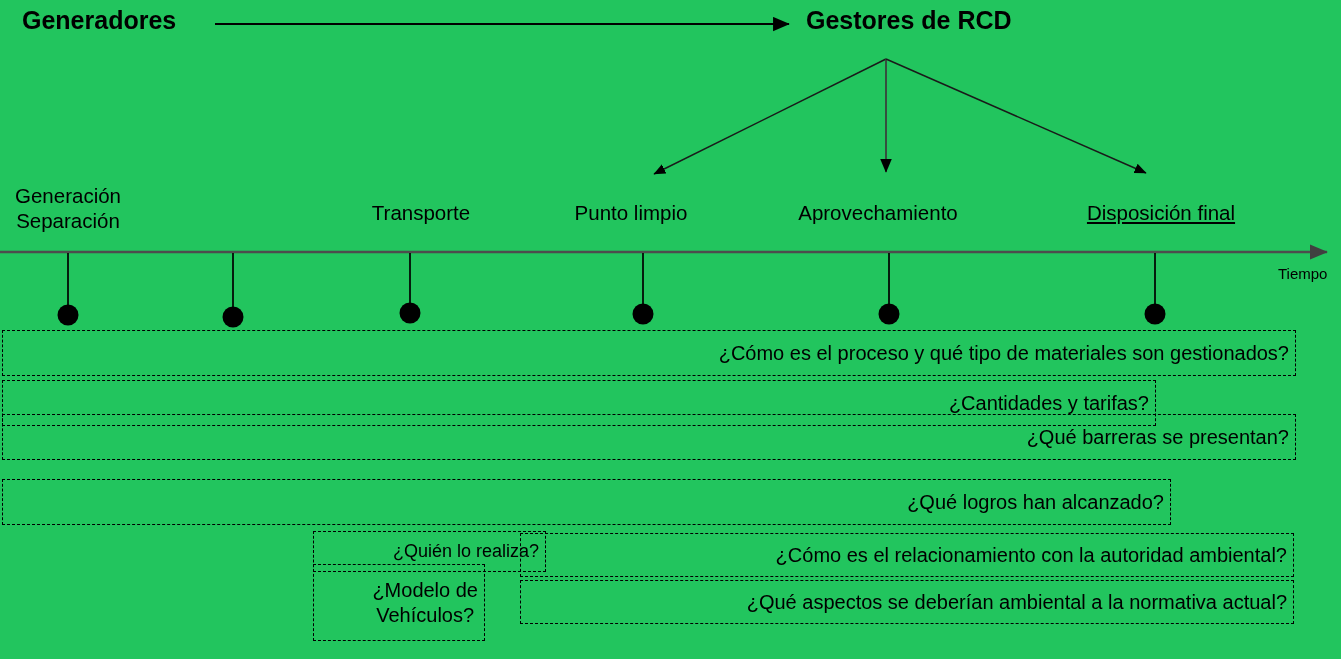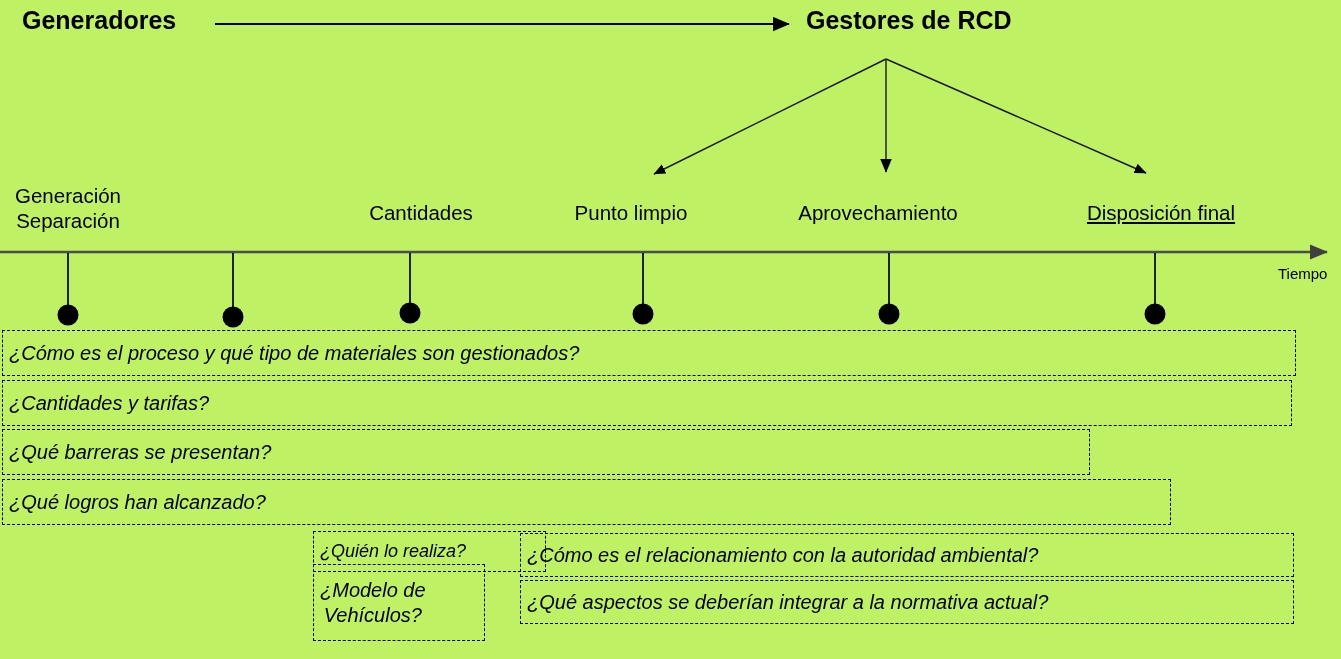"Generadores" #canvas { background: #bef264 -> #22c55e }
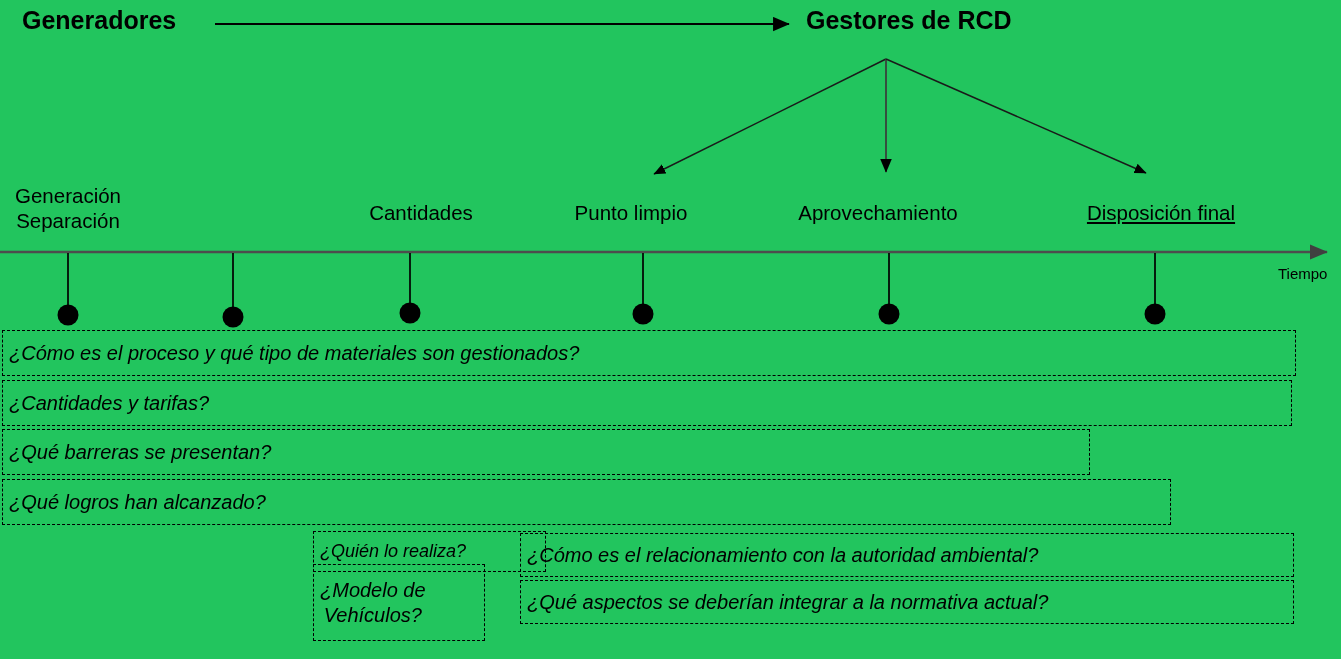"Cantidades" div.stage-label { text: Cantidades -> Transporte }
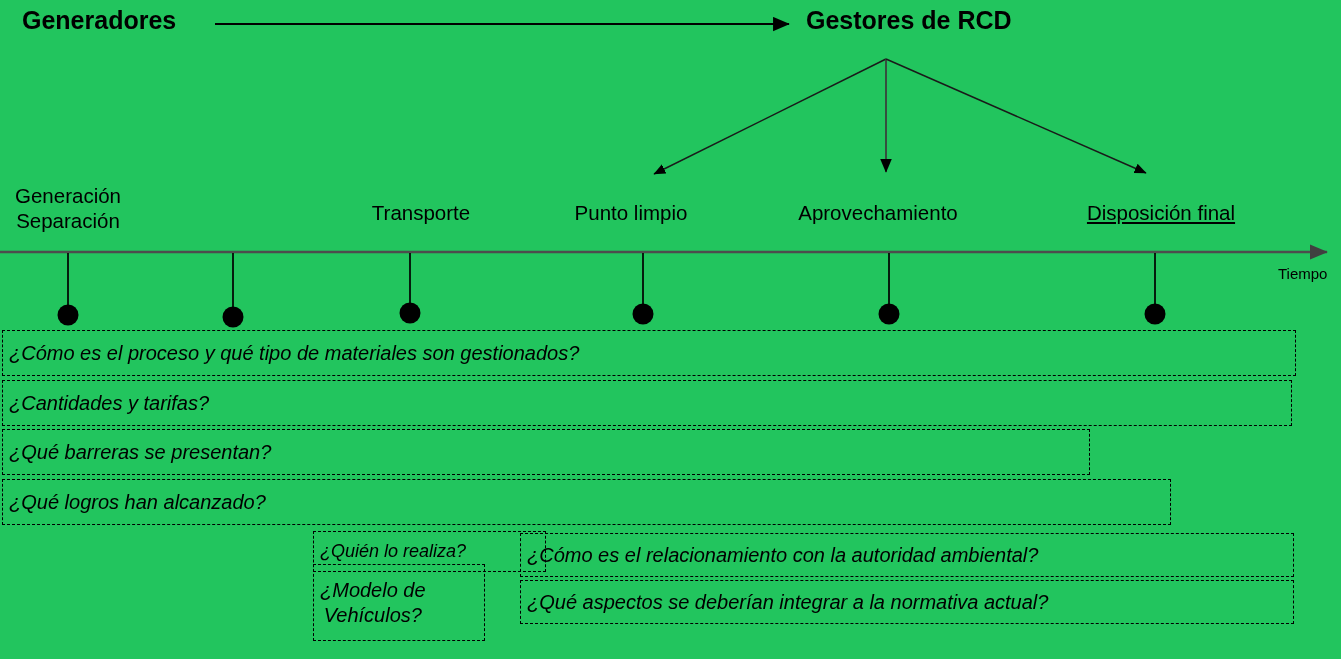"¿Cómo es el proceso y" .qbox { font-style: italic -> none; justify-content: flex-start -> flex-end }
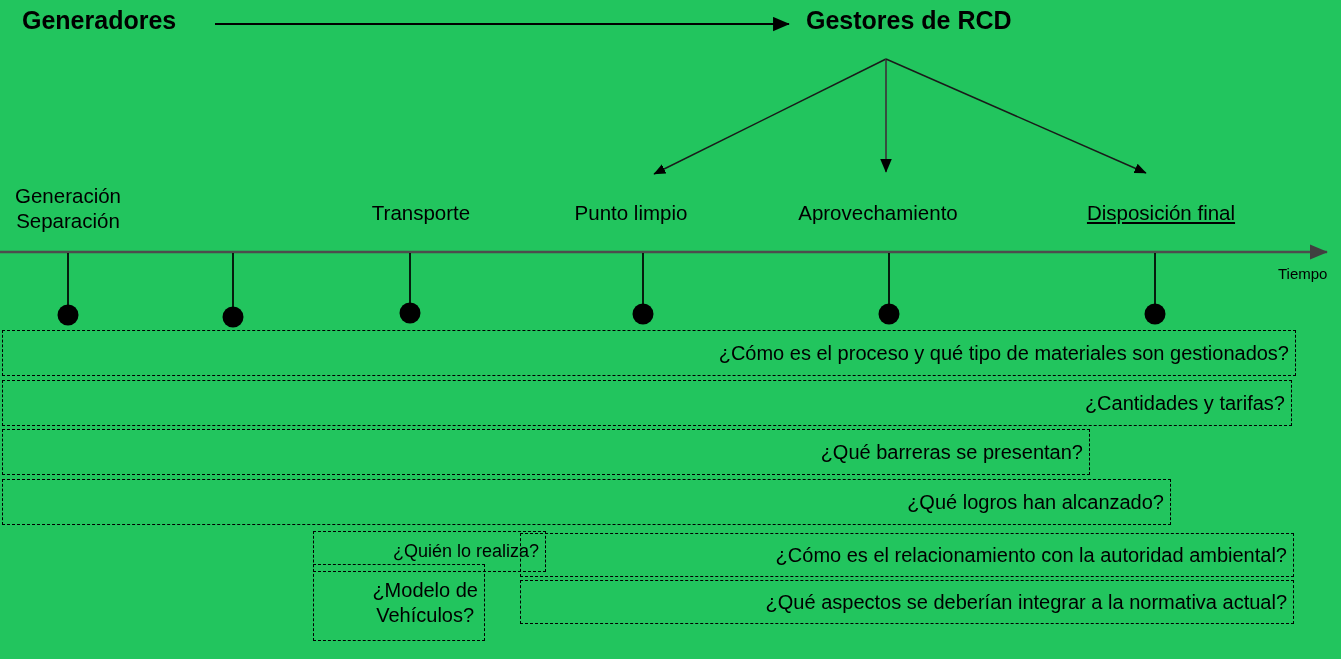"¿Cantidades y tarifas?" div.qbox { width: 1290px -> 1154px }
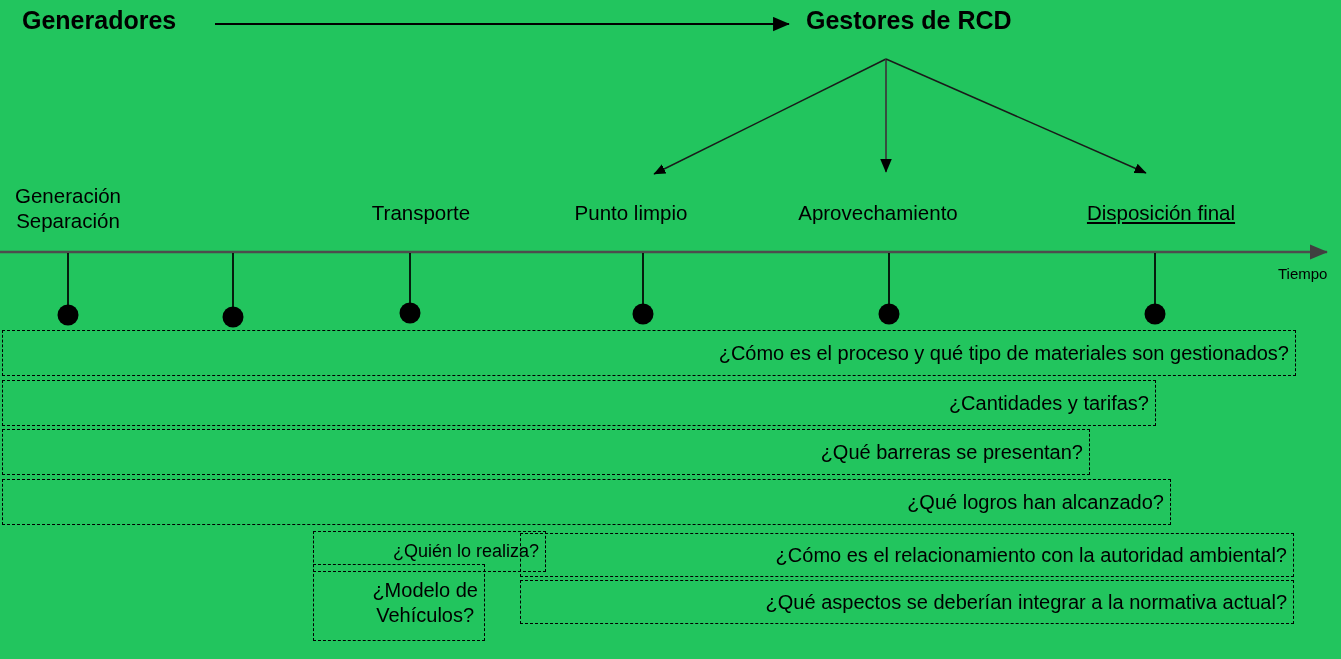"¿Qué barreras se presentan?" div.qbox { top: 429px -> 414px; width: 1088px -> 1294px }
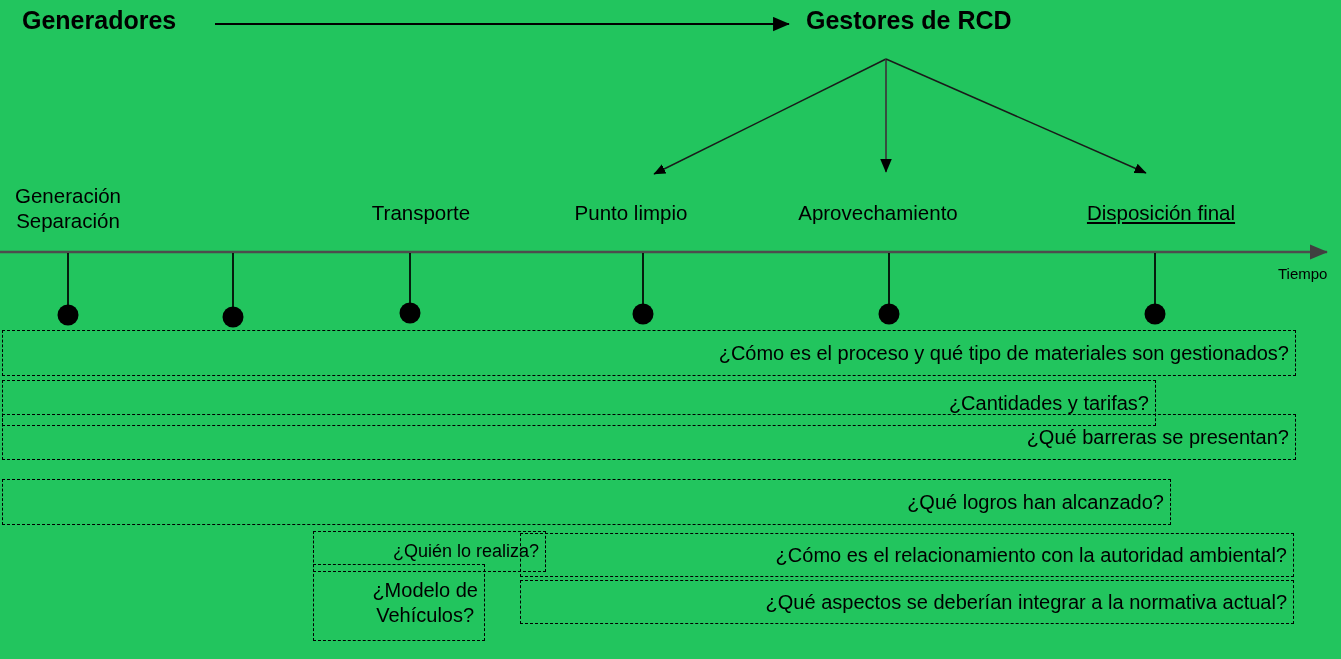"¿Qué aspectos se deberían integrar" span.qbox-text { text: integrar -> ambiental }
